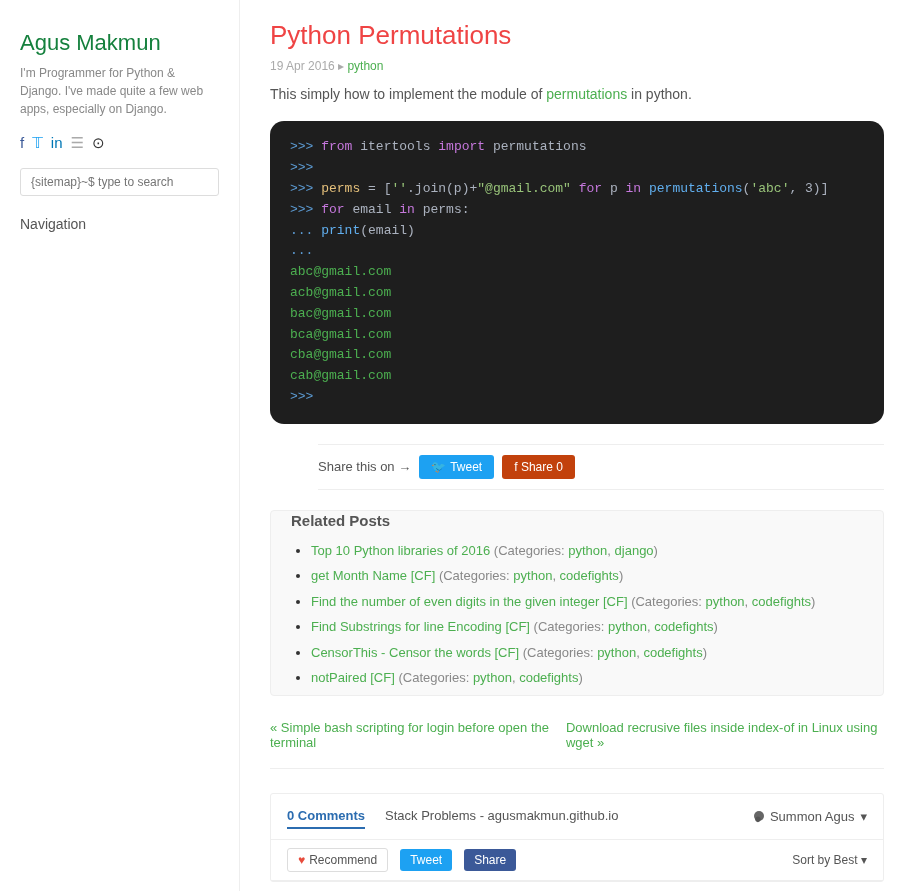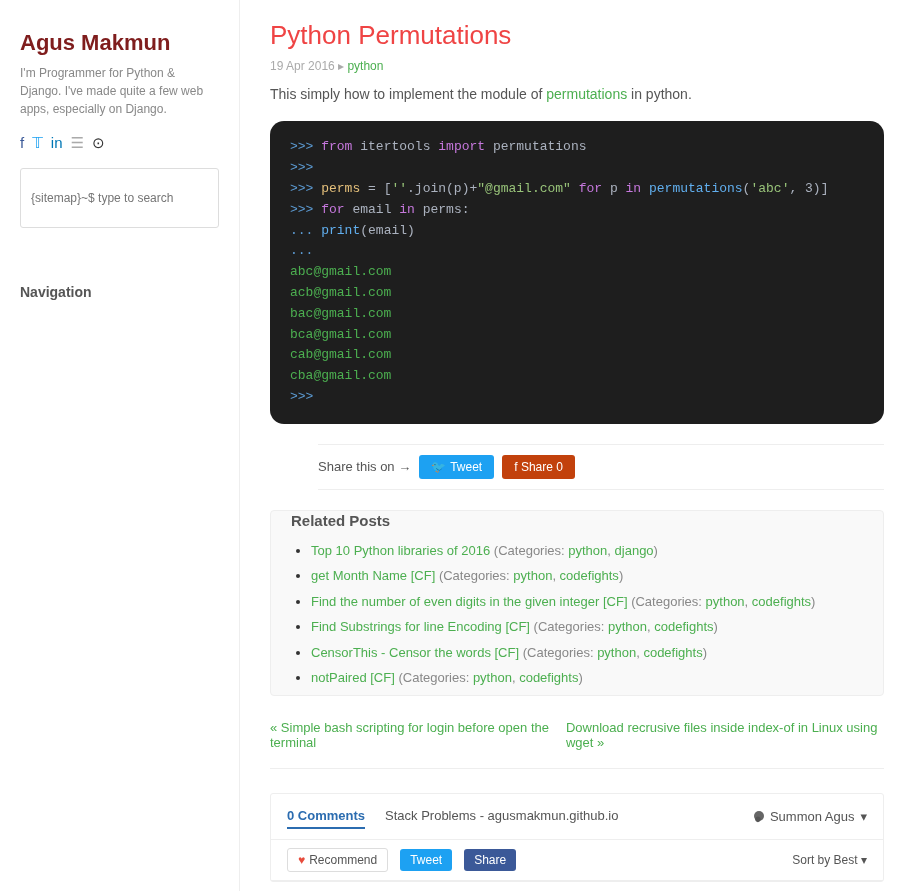"Agus Makmun" .sidebar-title { color: #7f1d1d -> #15803d; font-weight: bold -> normal }
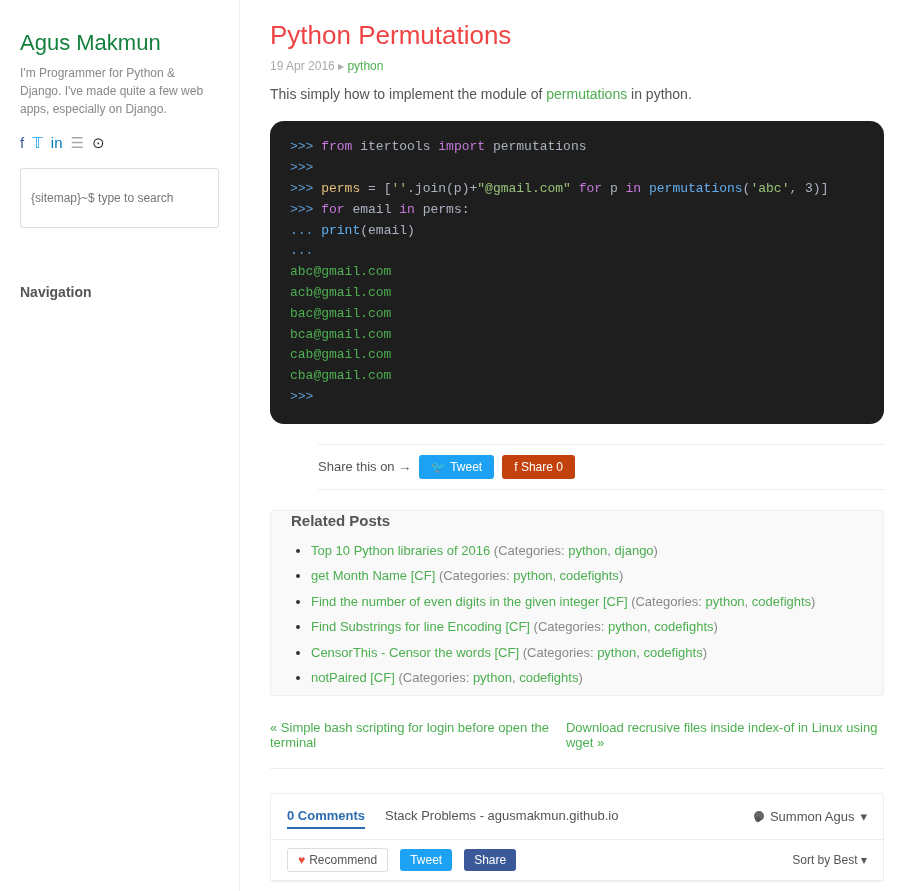"{sitemap}~$ type to search" .sidebar-search { padding: 22px 10px -> 6px 10px }
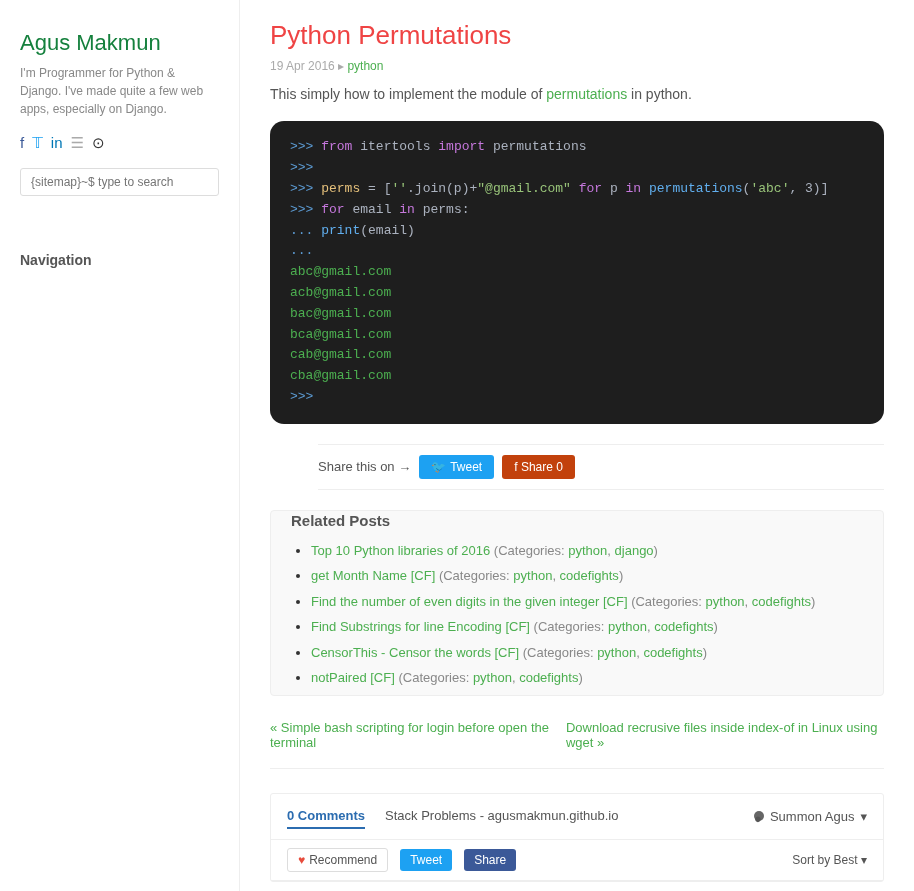"Navigation" .sidebar-nav-title { font-weight: bold -> normal; margin-top: 36px -> none }
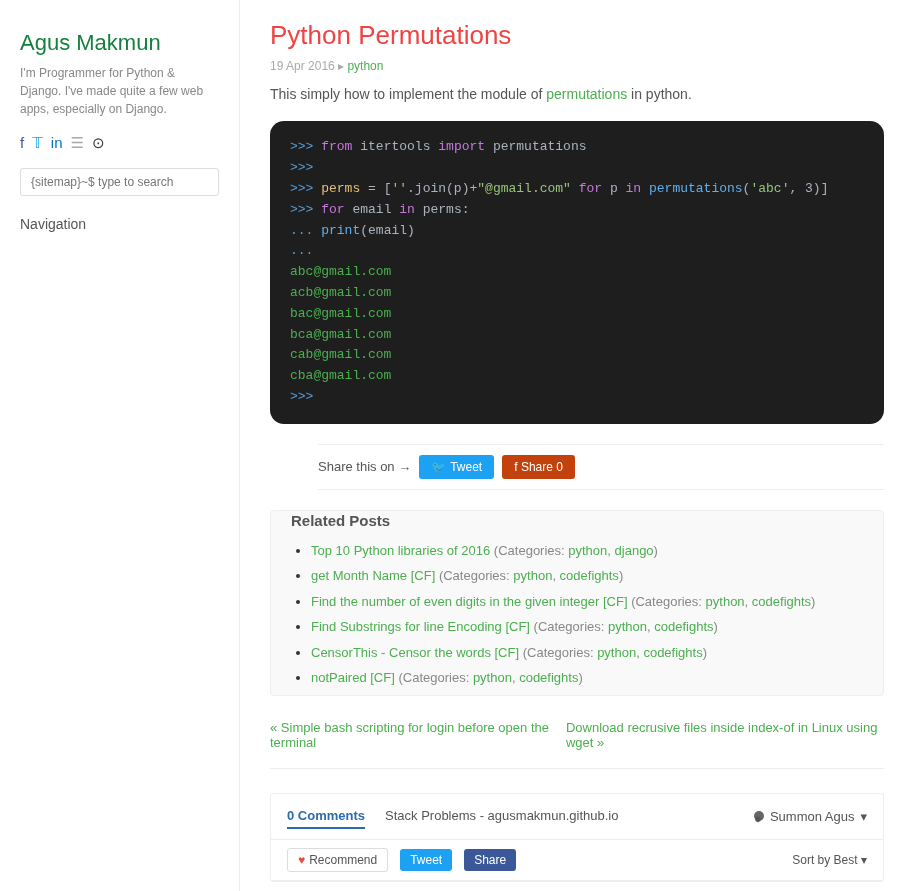"cab@gmail.com" div { order: before "cba@gmail.com" -> after "cba@gmail.com" }
